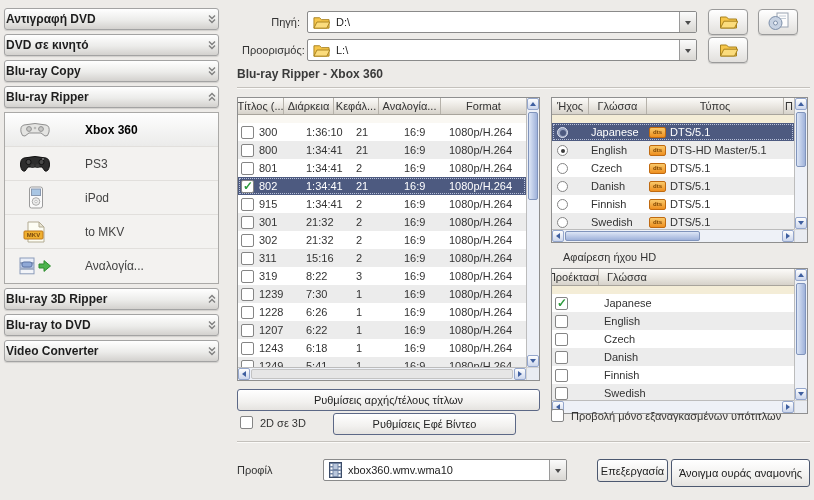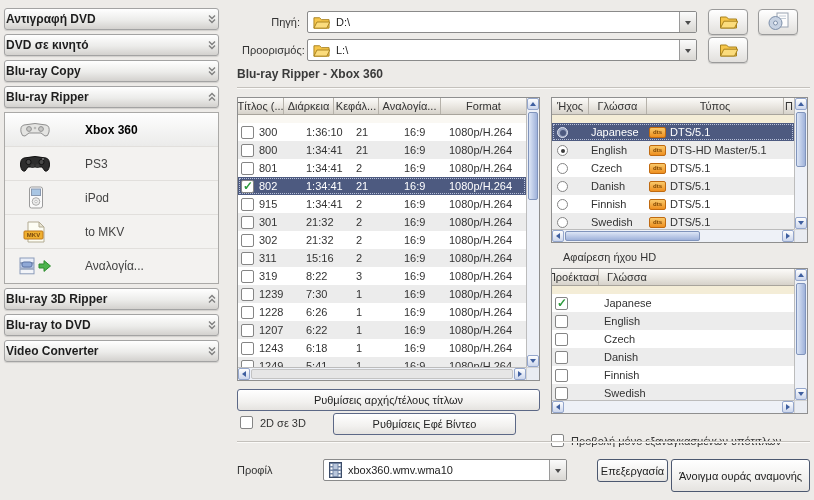"Προβολή μόνο εξαναγκασμένων υπότιτλων" div.cbrow { top: 434px -> 409px }
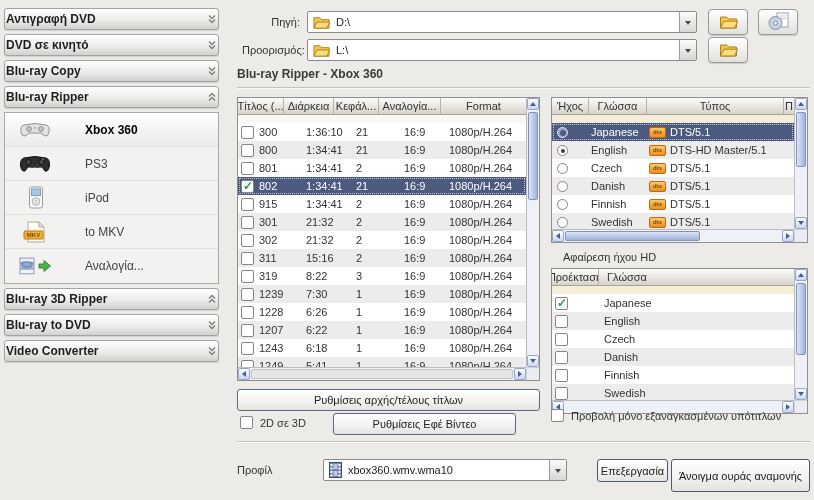"Άνοιγμα ουράς αναμονής" div.push-btn { height: 33px -> 28px }
